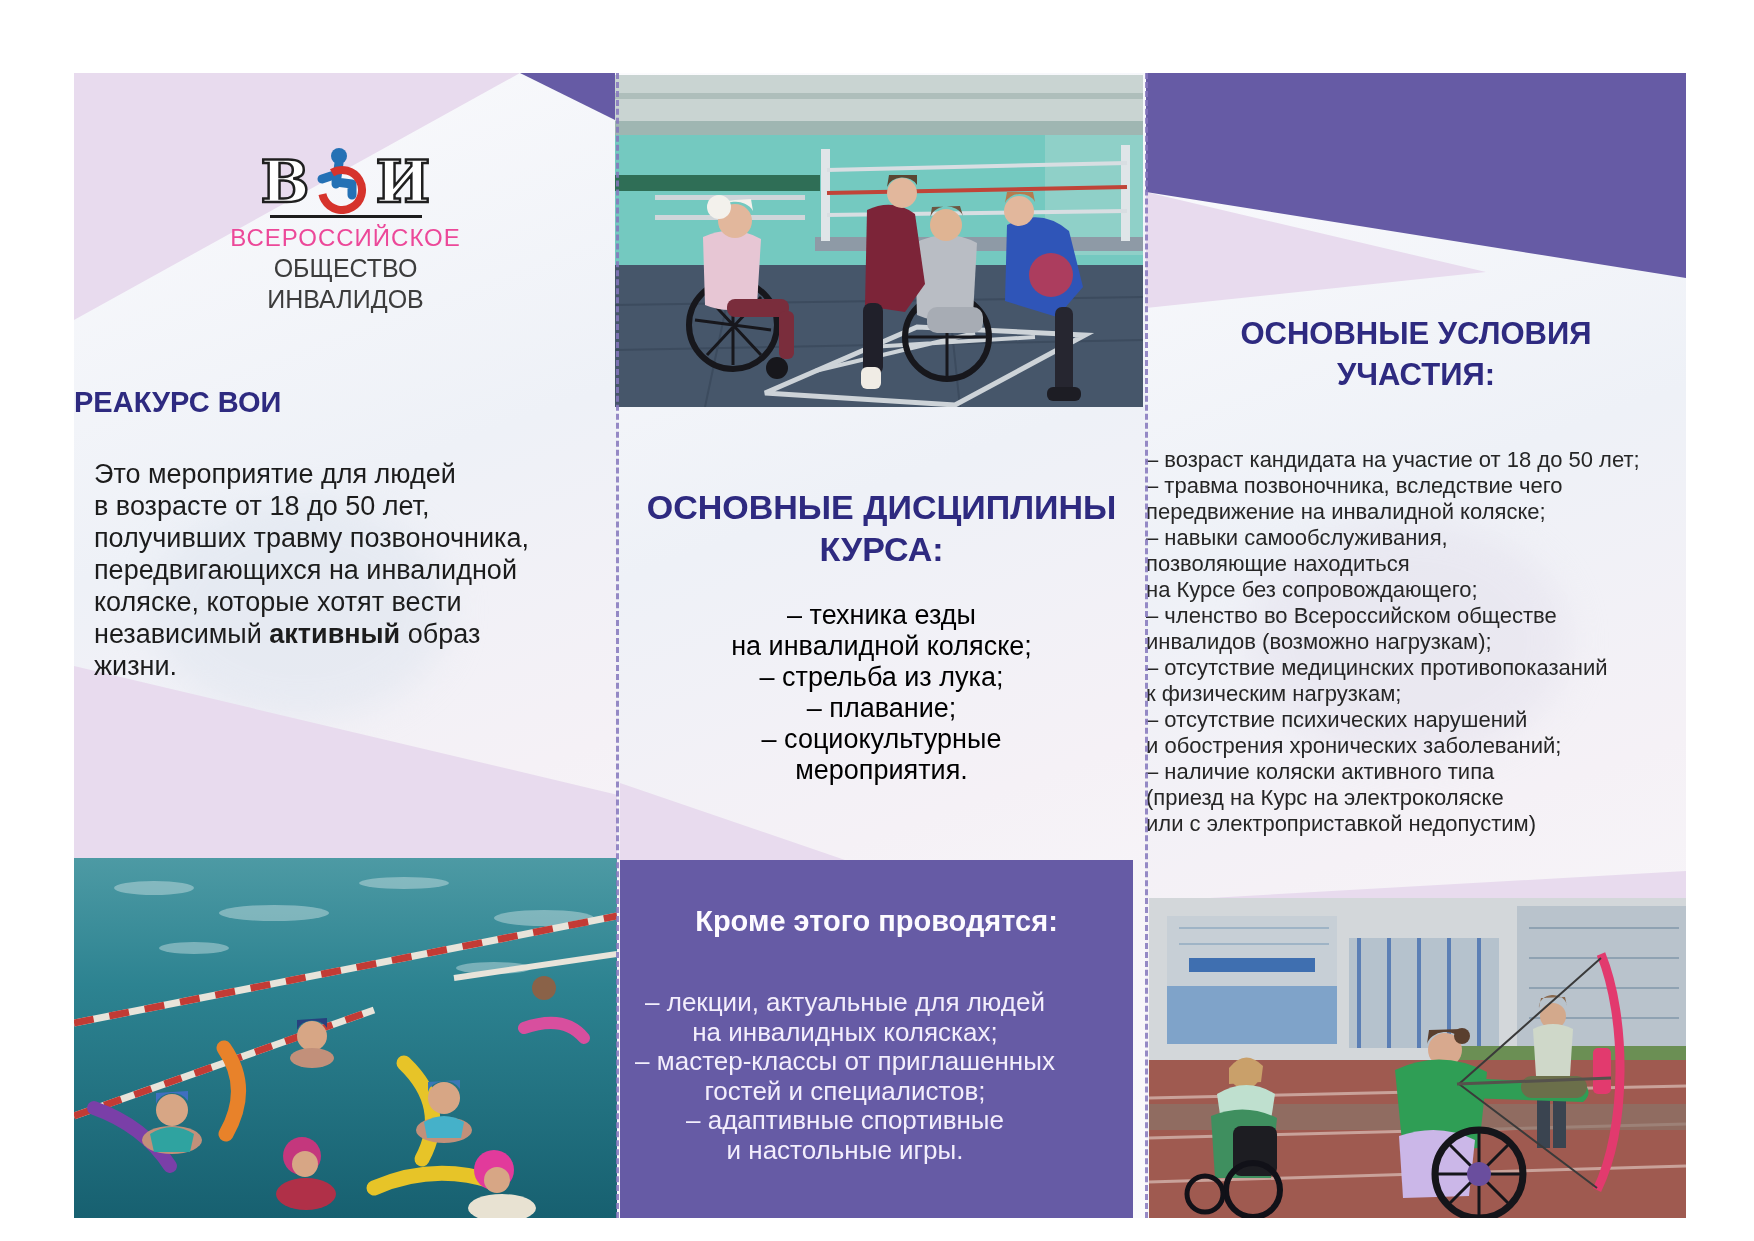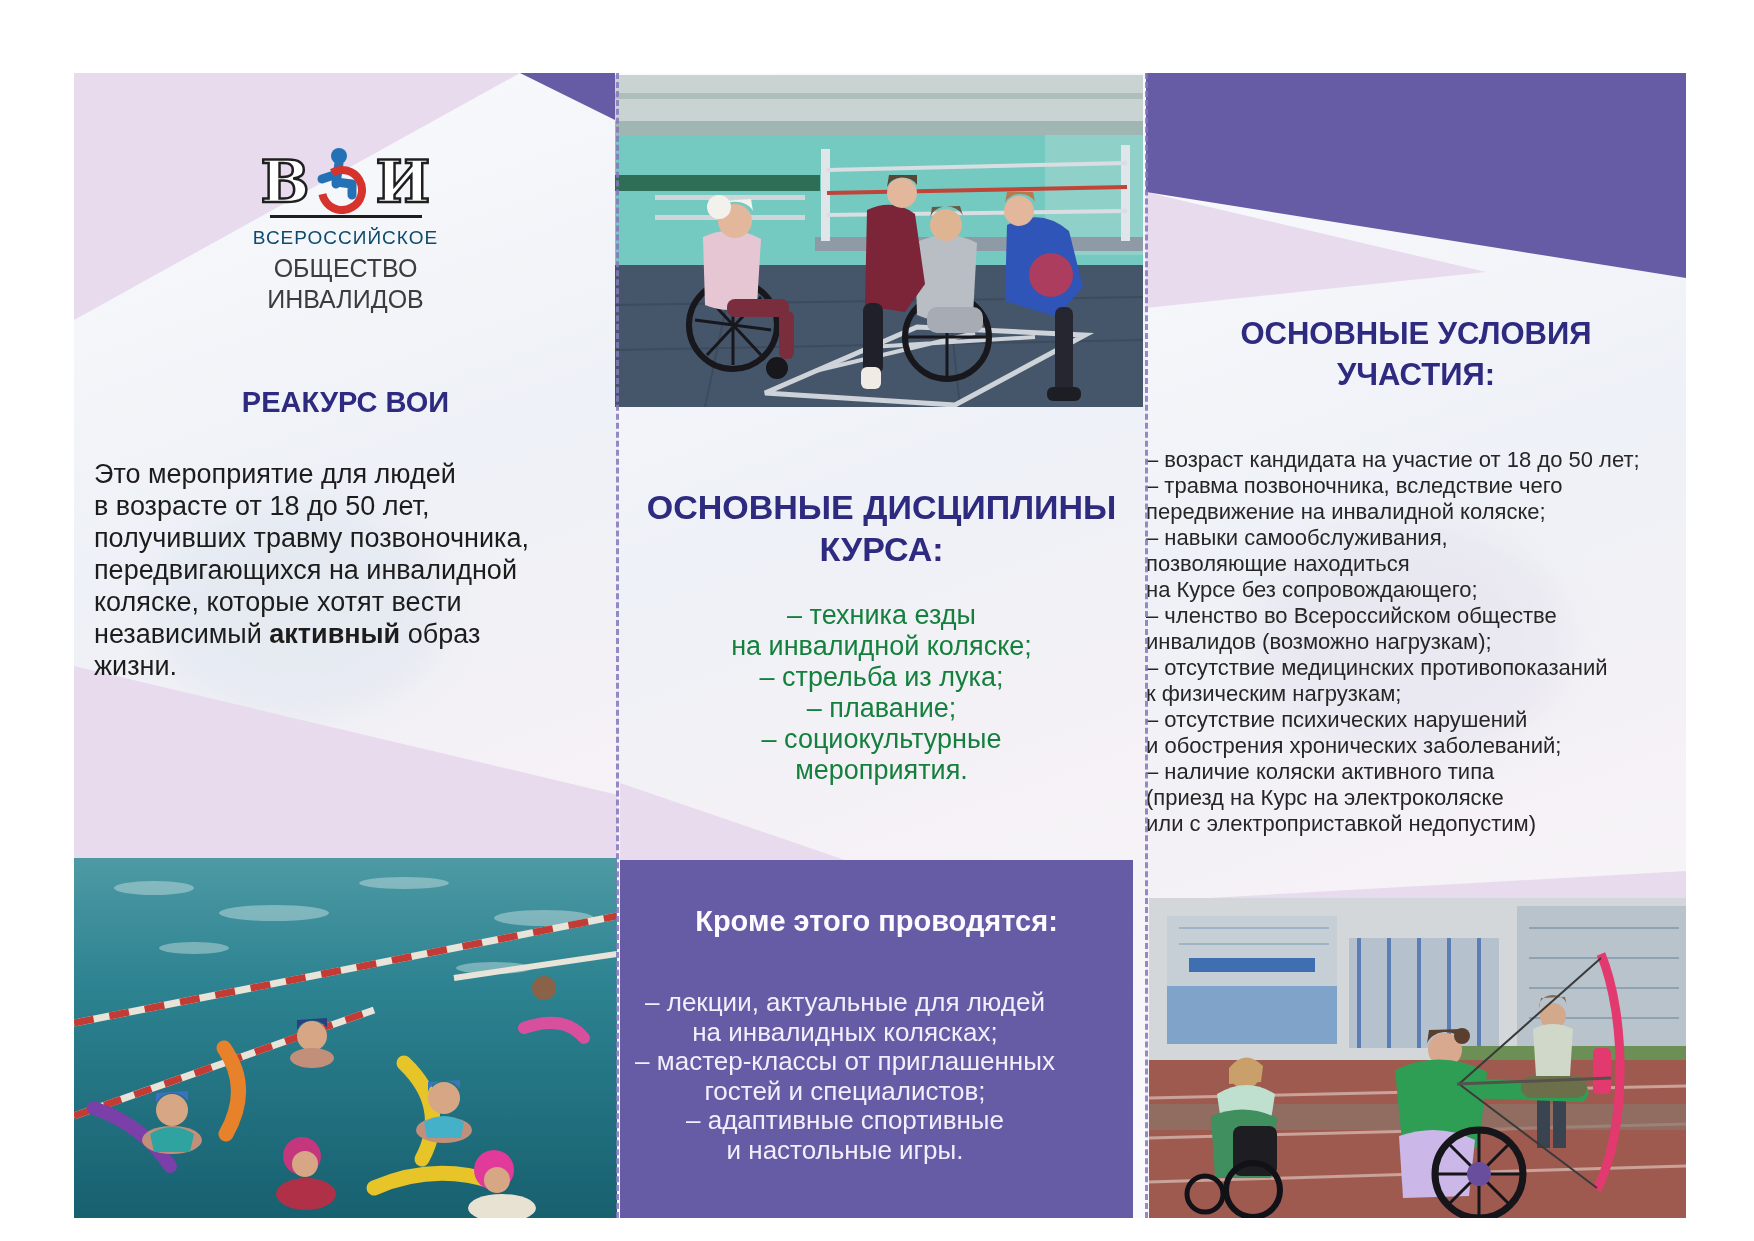"ВСЕРОССИЙСКОЕ" .org-line-1 { color: #0c4a6e -> #ec4899; font-size: 19px -> 24px }
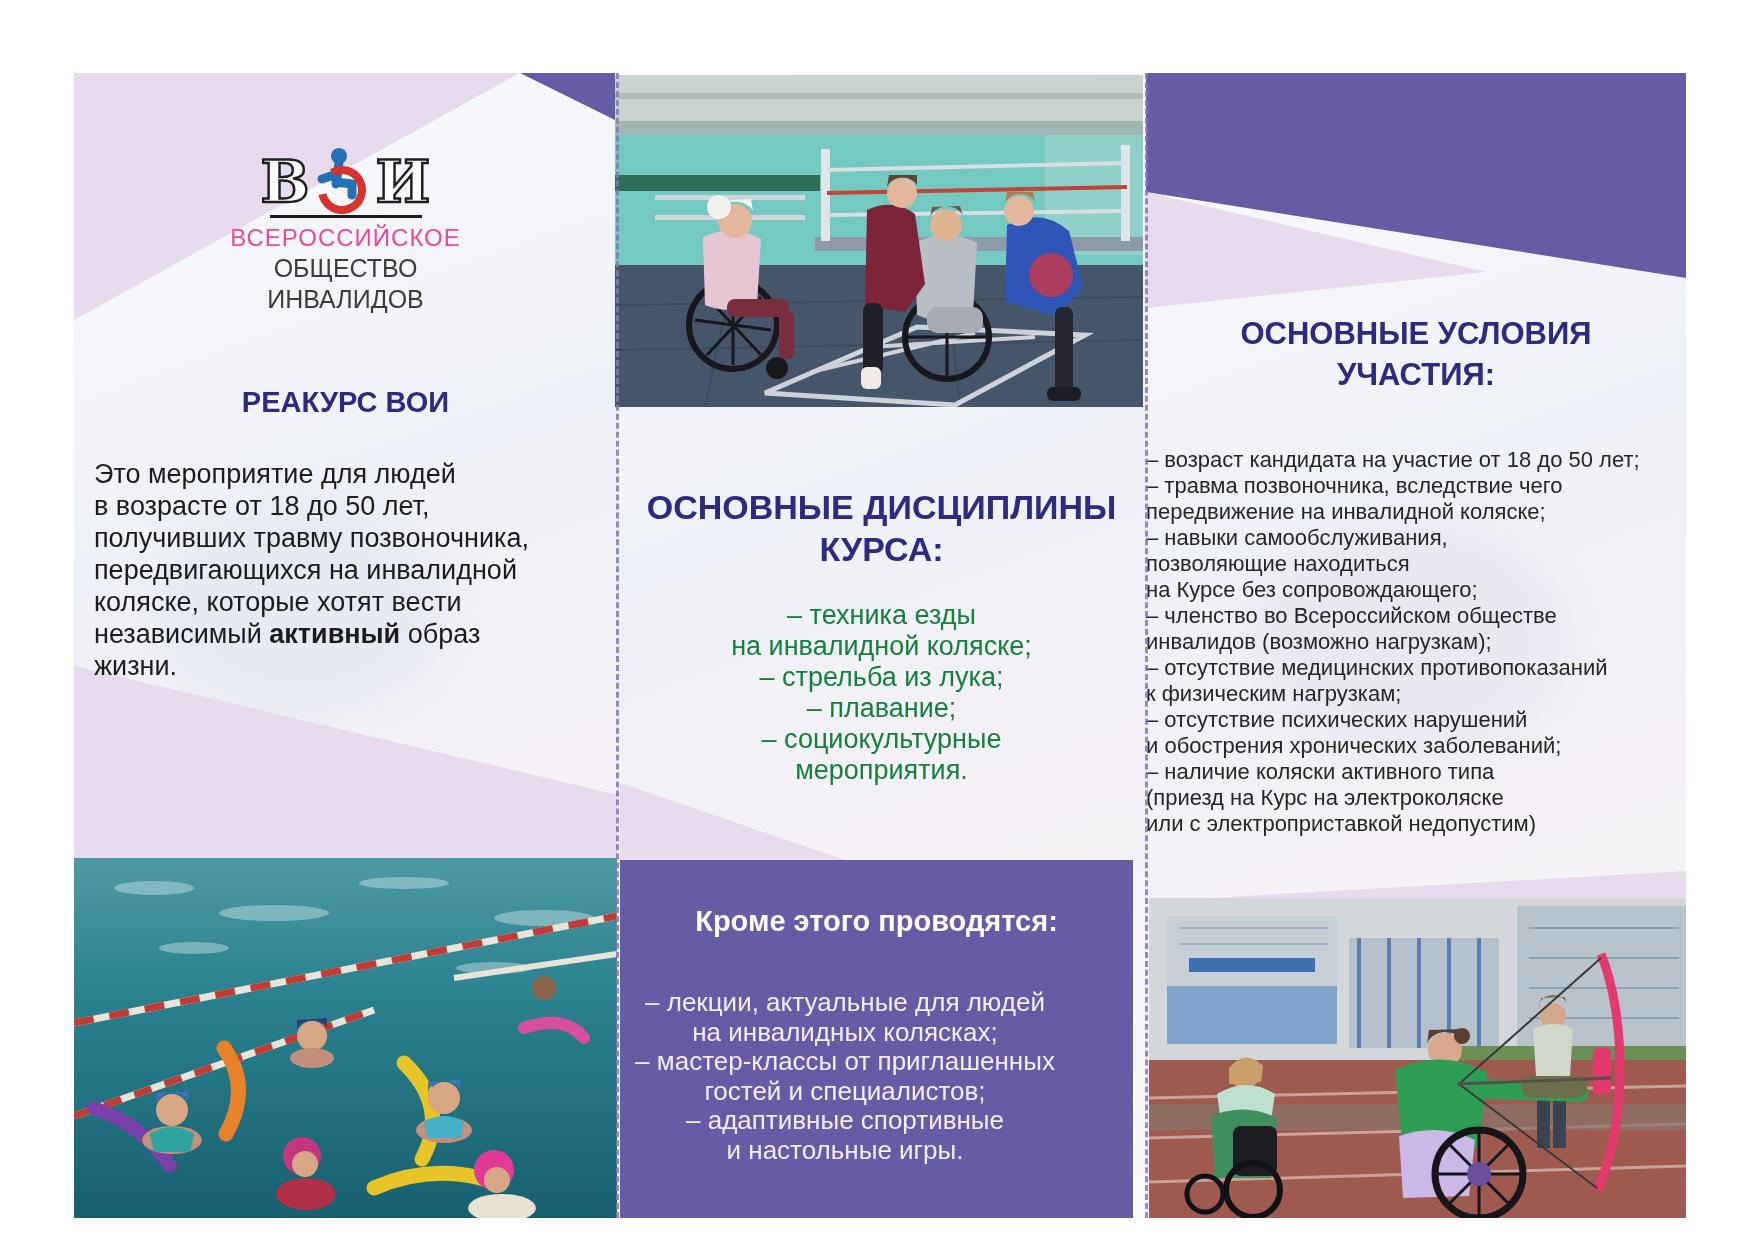"РЕАКУРС ВОИ" .p1-title { text-align: center -> left }
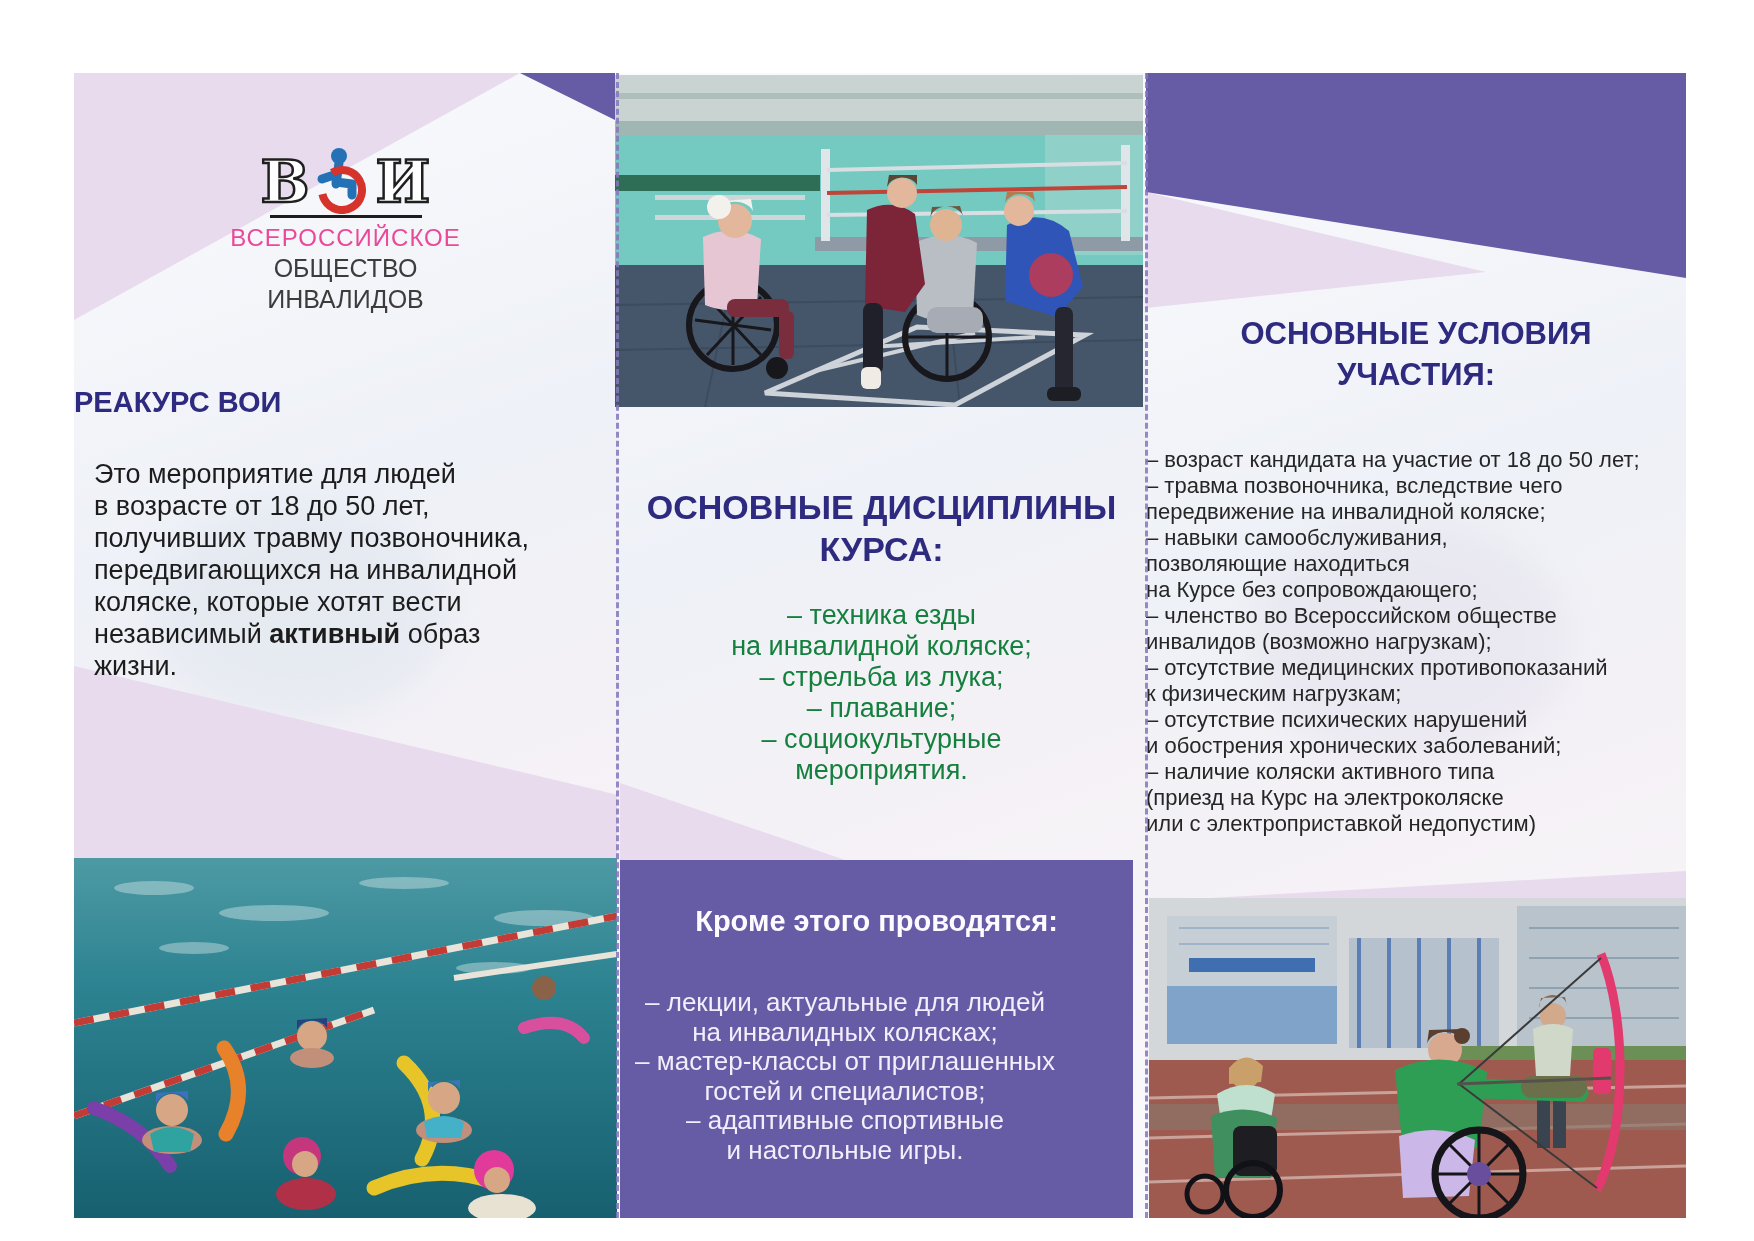"– техника езды" .p2-list { color: #15803d -> #000000 }
